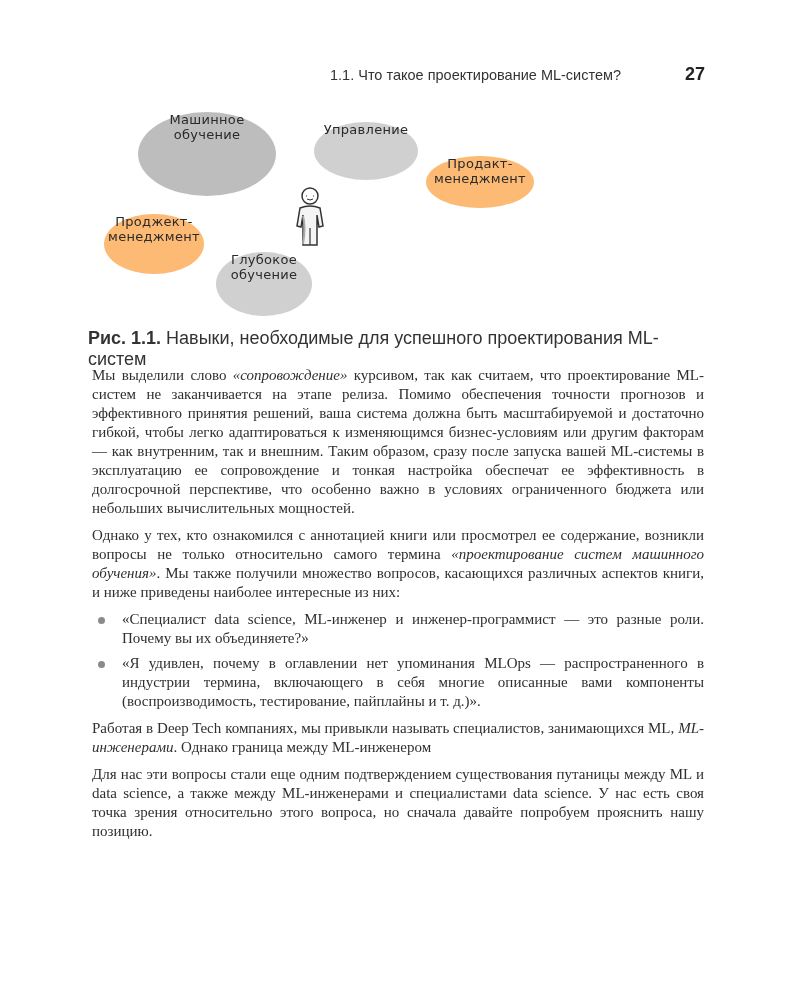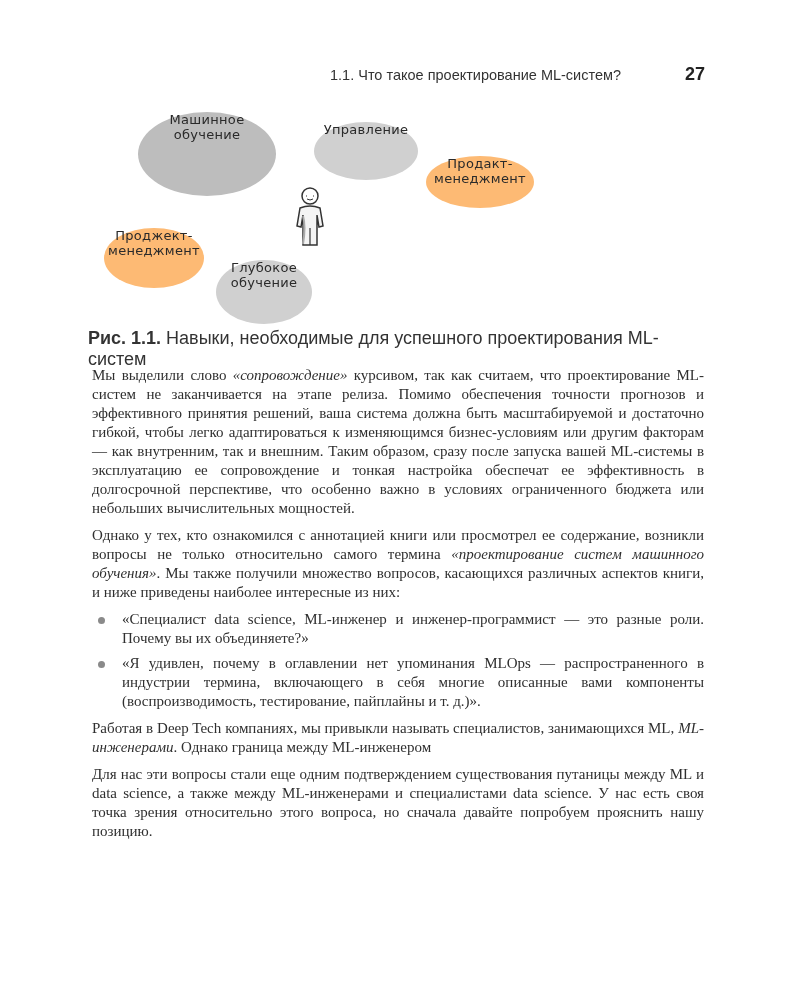"Проджект-" div.bubble { top: 120px -> 106px }
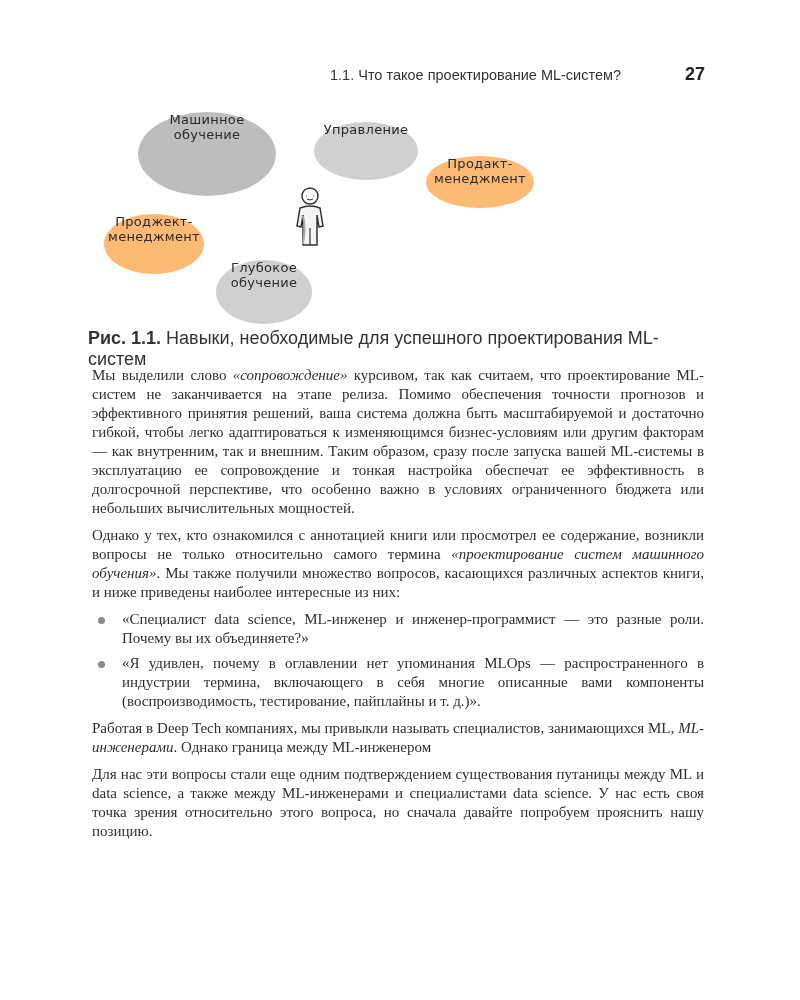"Глубокое" div.bubble { top: 152px -> 144px }
